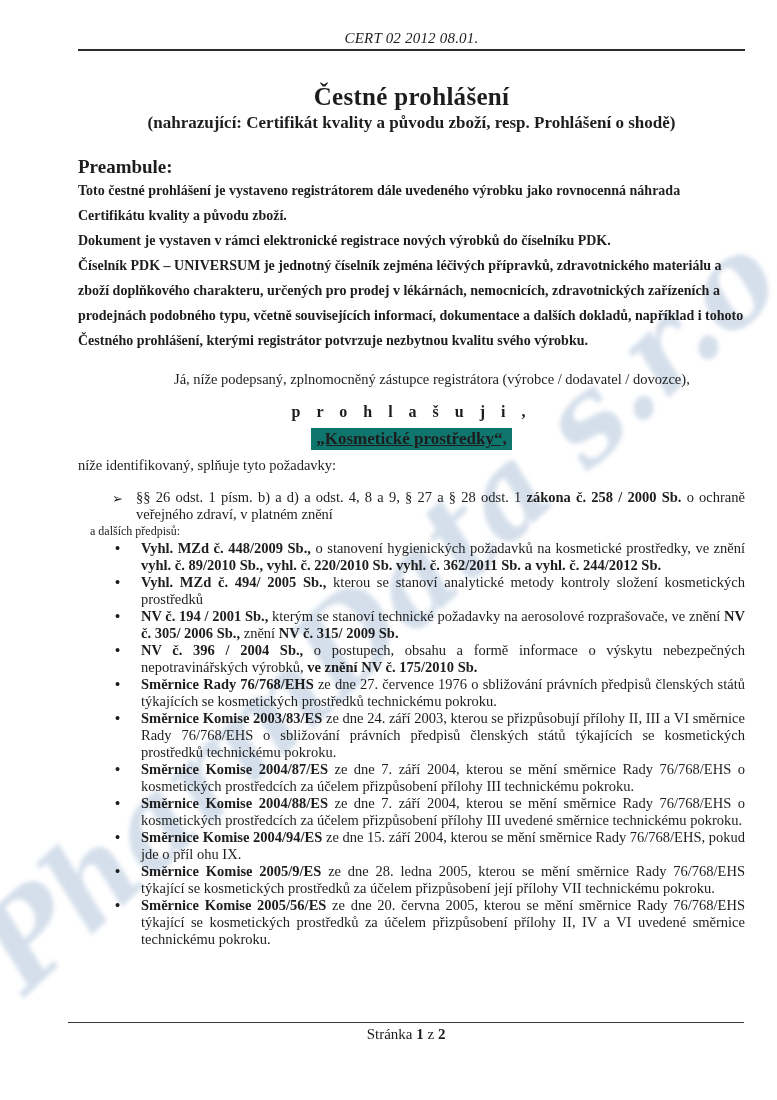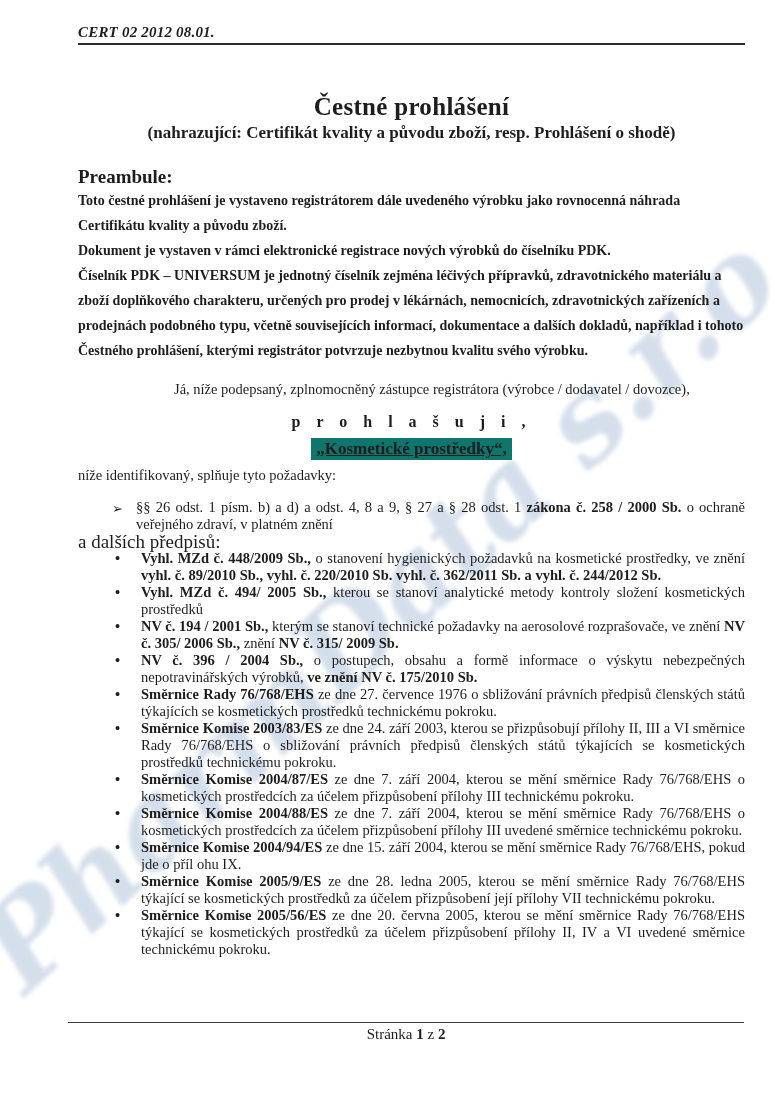"CERT 02 2012 08.01." .doc-code { font-weight: bold -> normal; padding-top: 24px -> 30px; text-align: left -> center }
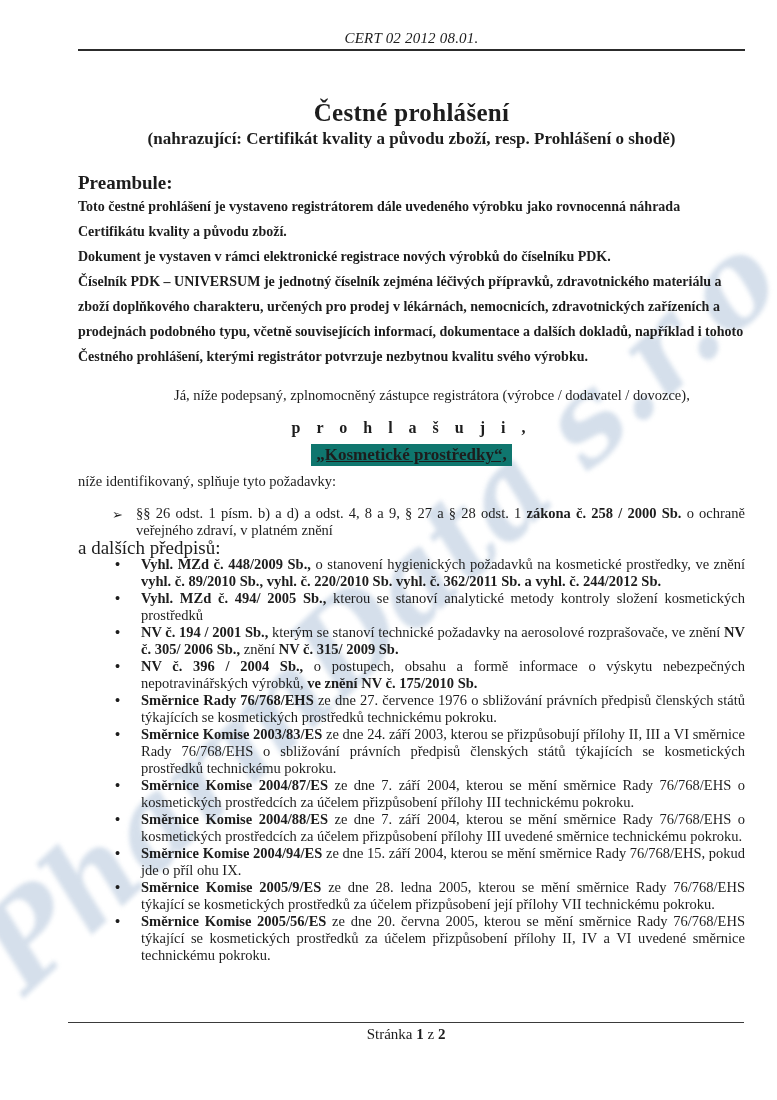"Čestné prohlášení" .title { margin-top: 48px -> 32px }
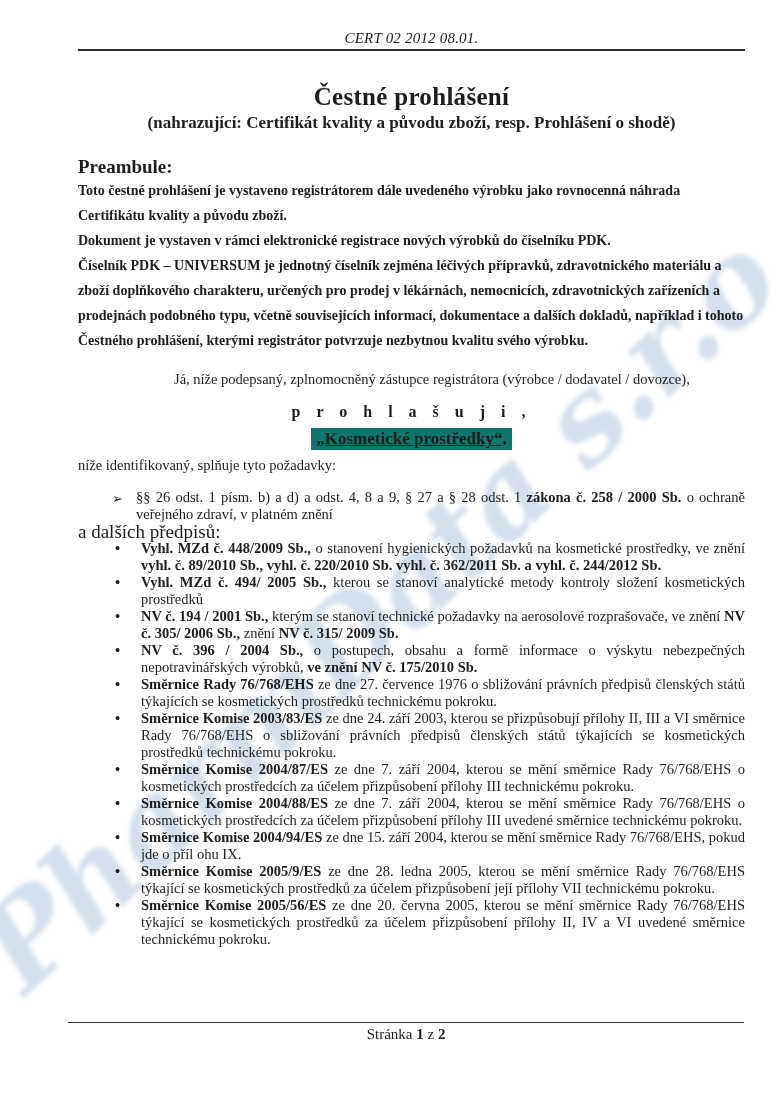"a dalších předpisů:" .cont-line { font-size: 19px -> 12px; margin-left: none -> 12px }
